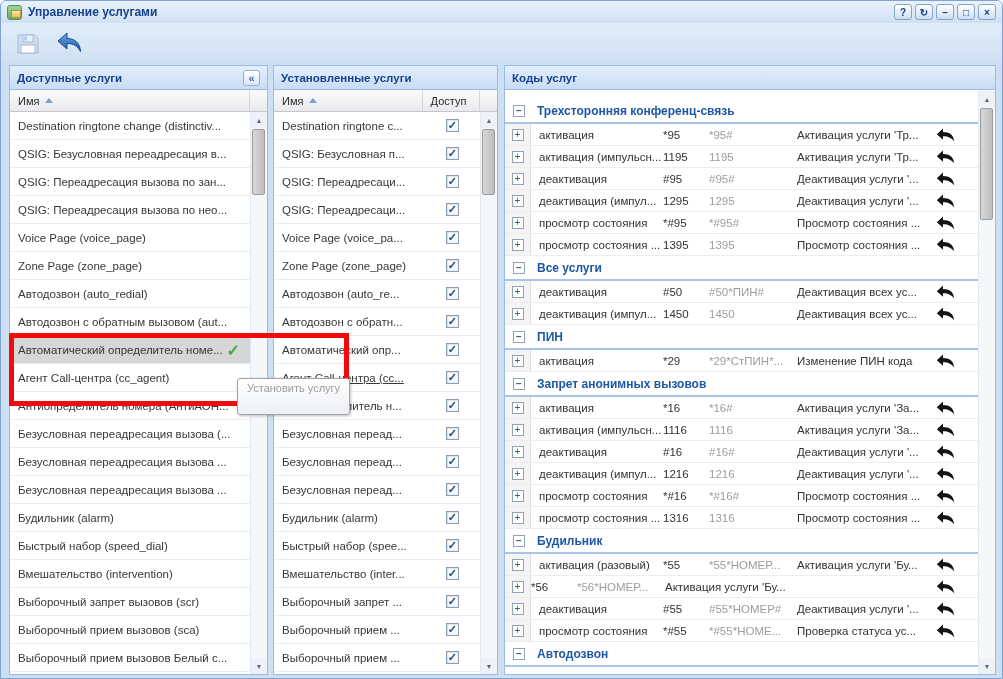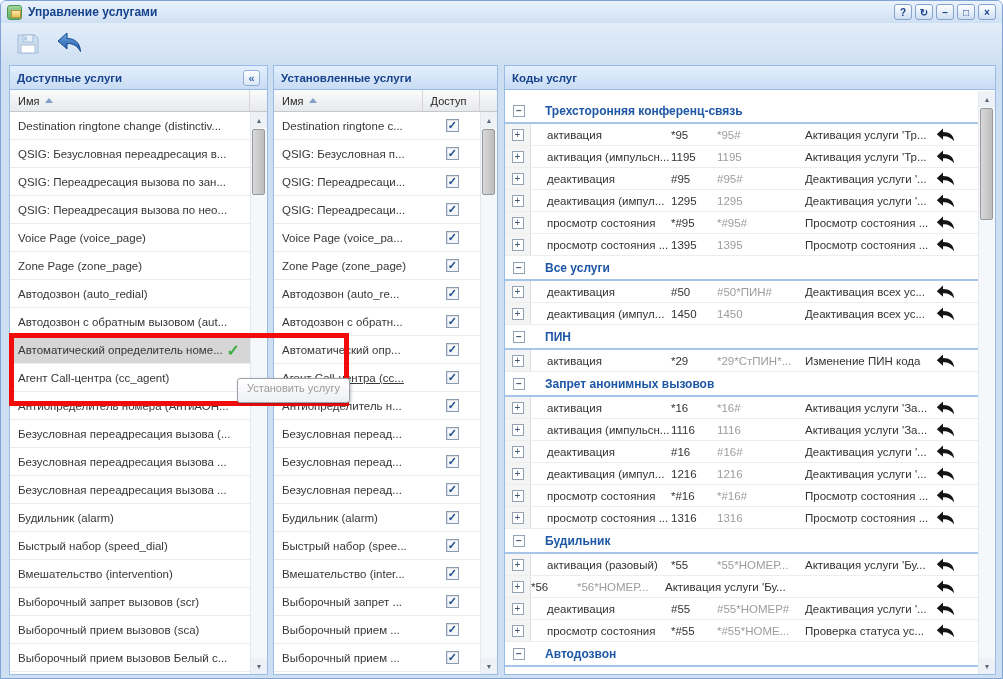"Трехсторонняя конференц-связь" .group-header { gap: 20px -> 12px }
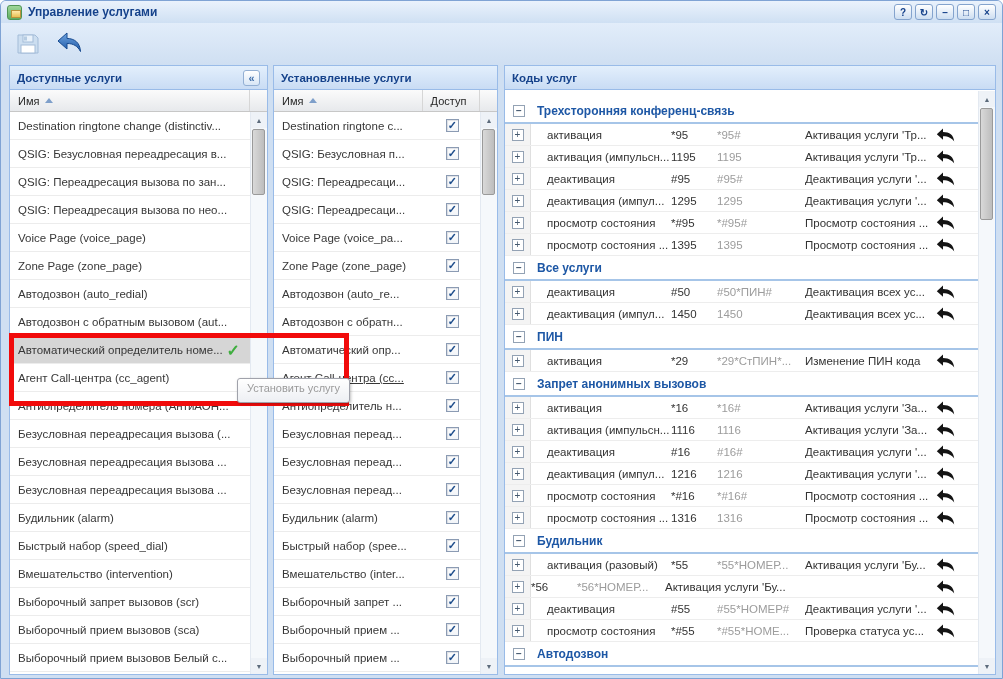"активация" .cname { margin-left: 8px -> none }
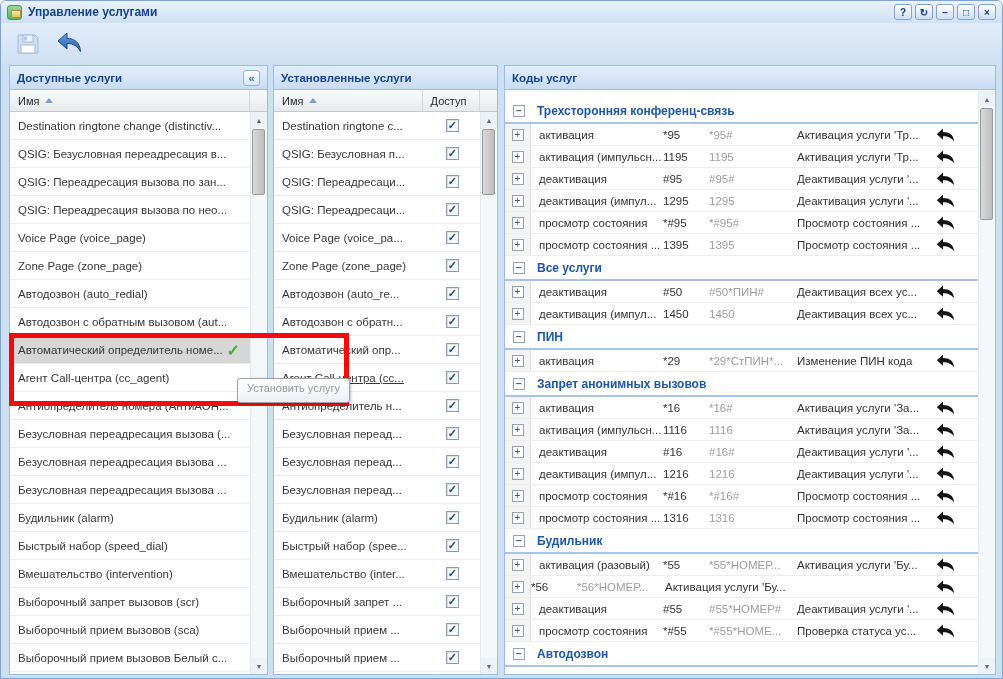"Установить услугу" .tooltip { padding: 3px 9px 8px -> 3px 9px 20px }
